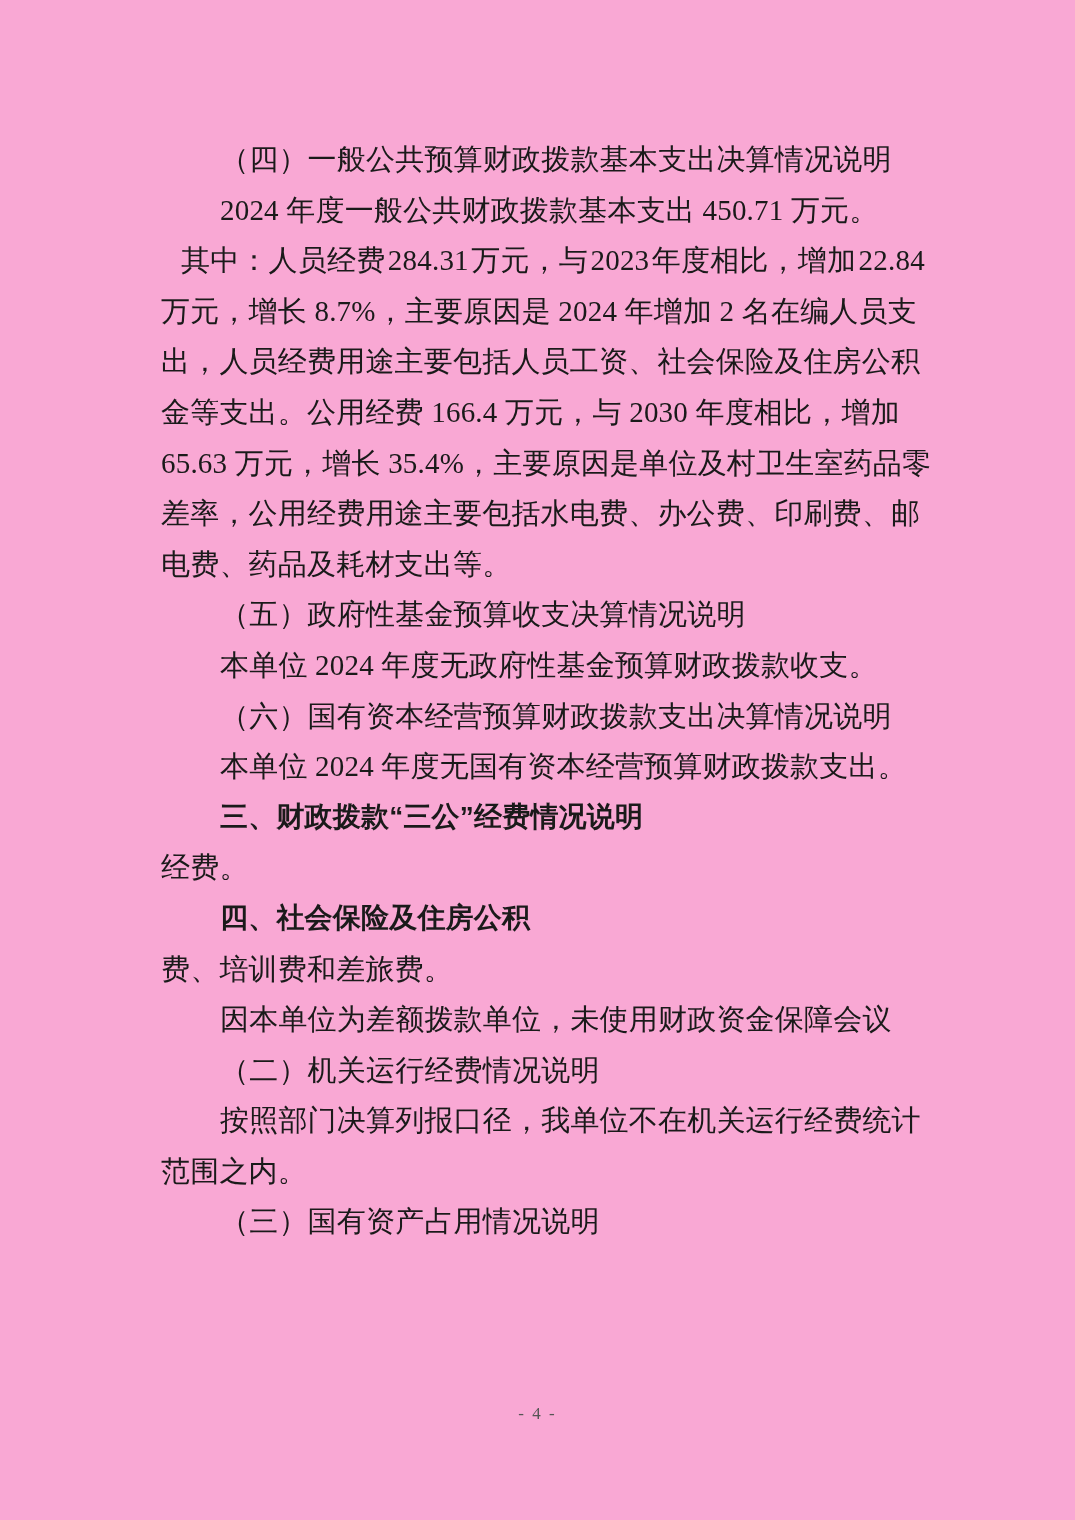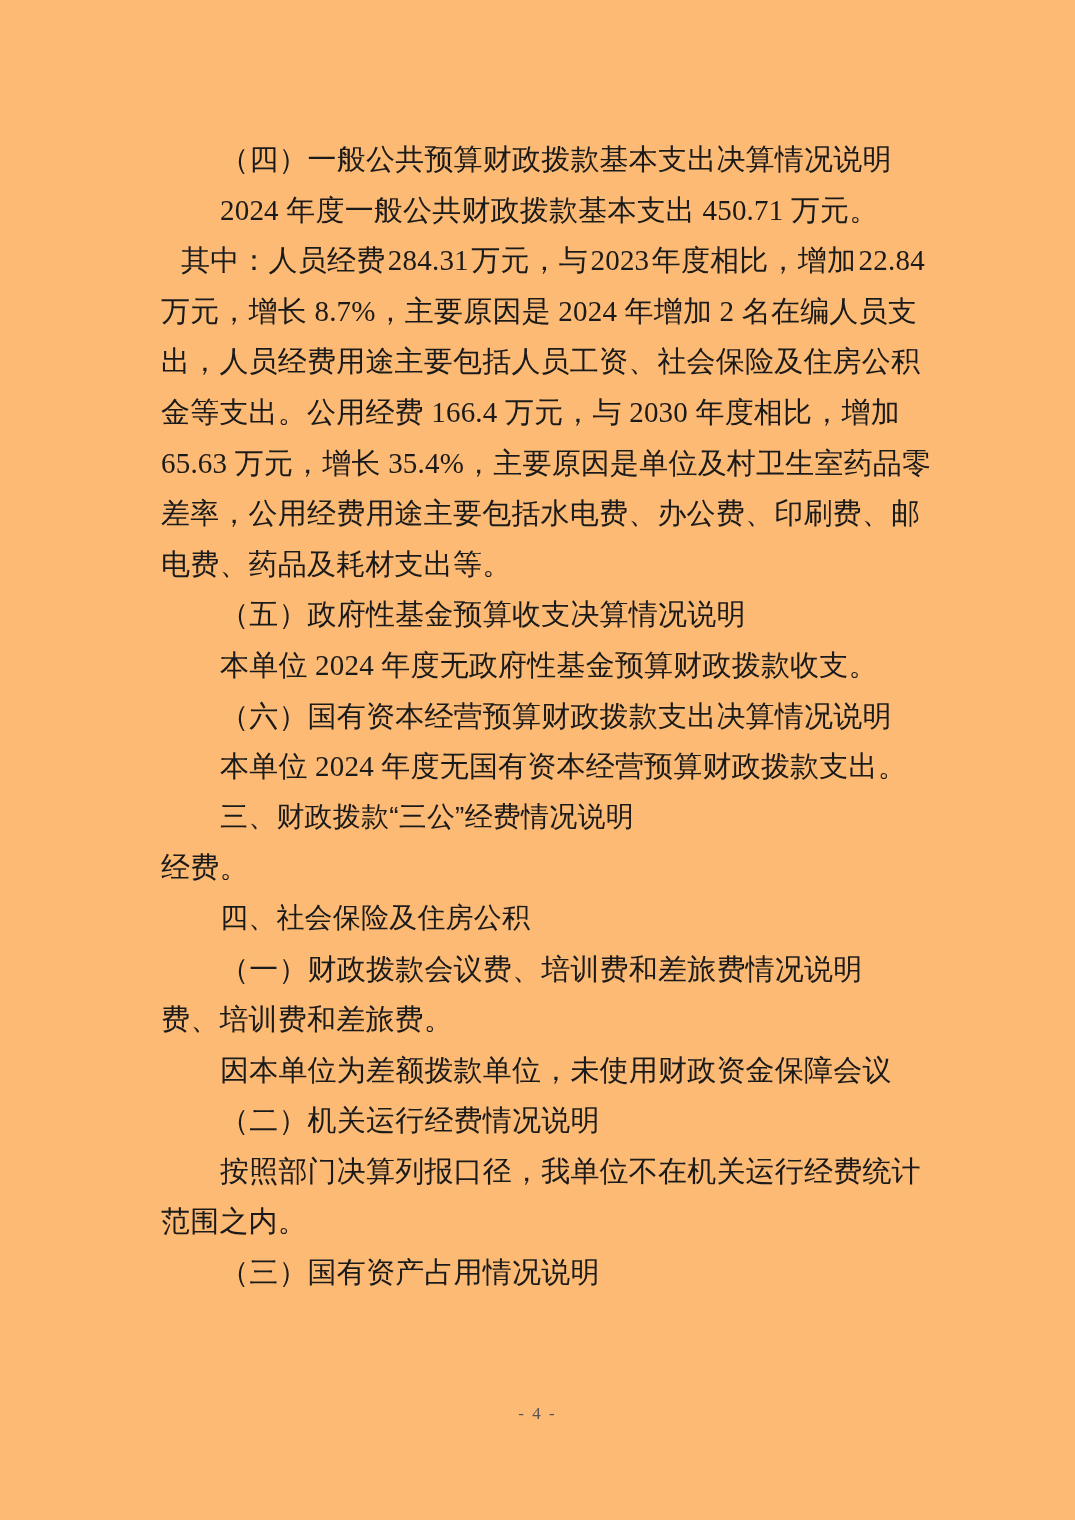"（四）一般公共预算财政拨款基本支出决算情况说明" .page { background: #fdba74 -> #f9a8d4 }
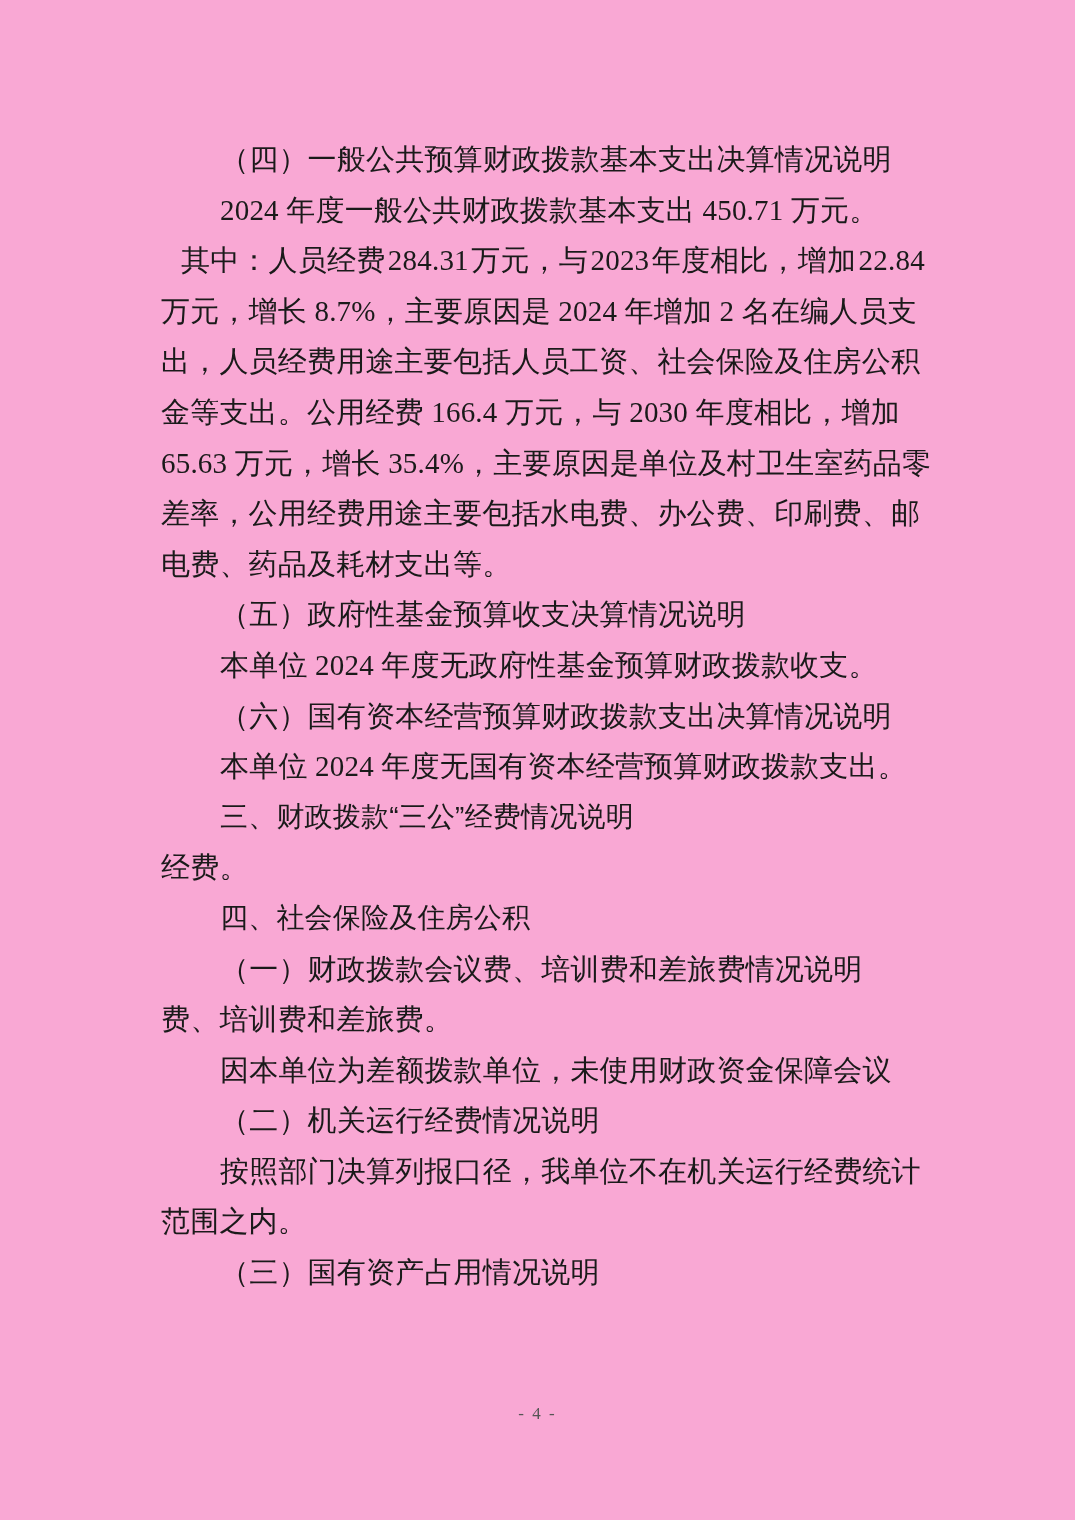"三、财政拨款“三公”经费情况说明" .bold { font-weight: 400 -> 700 }
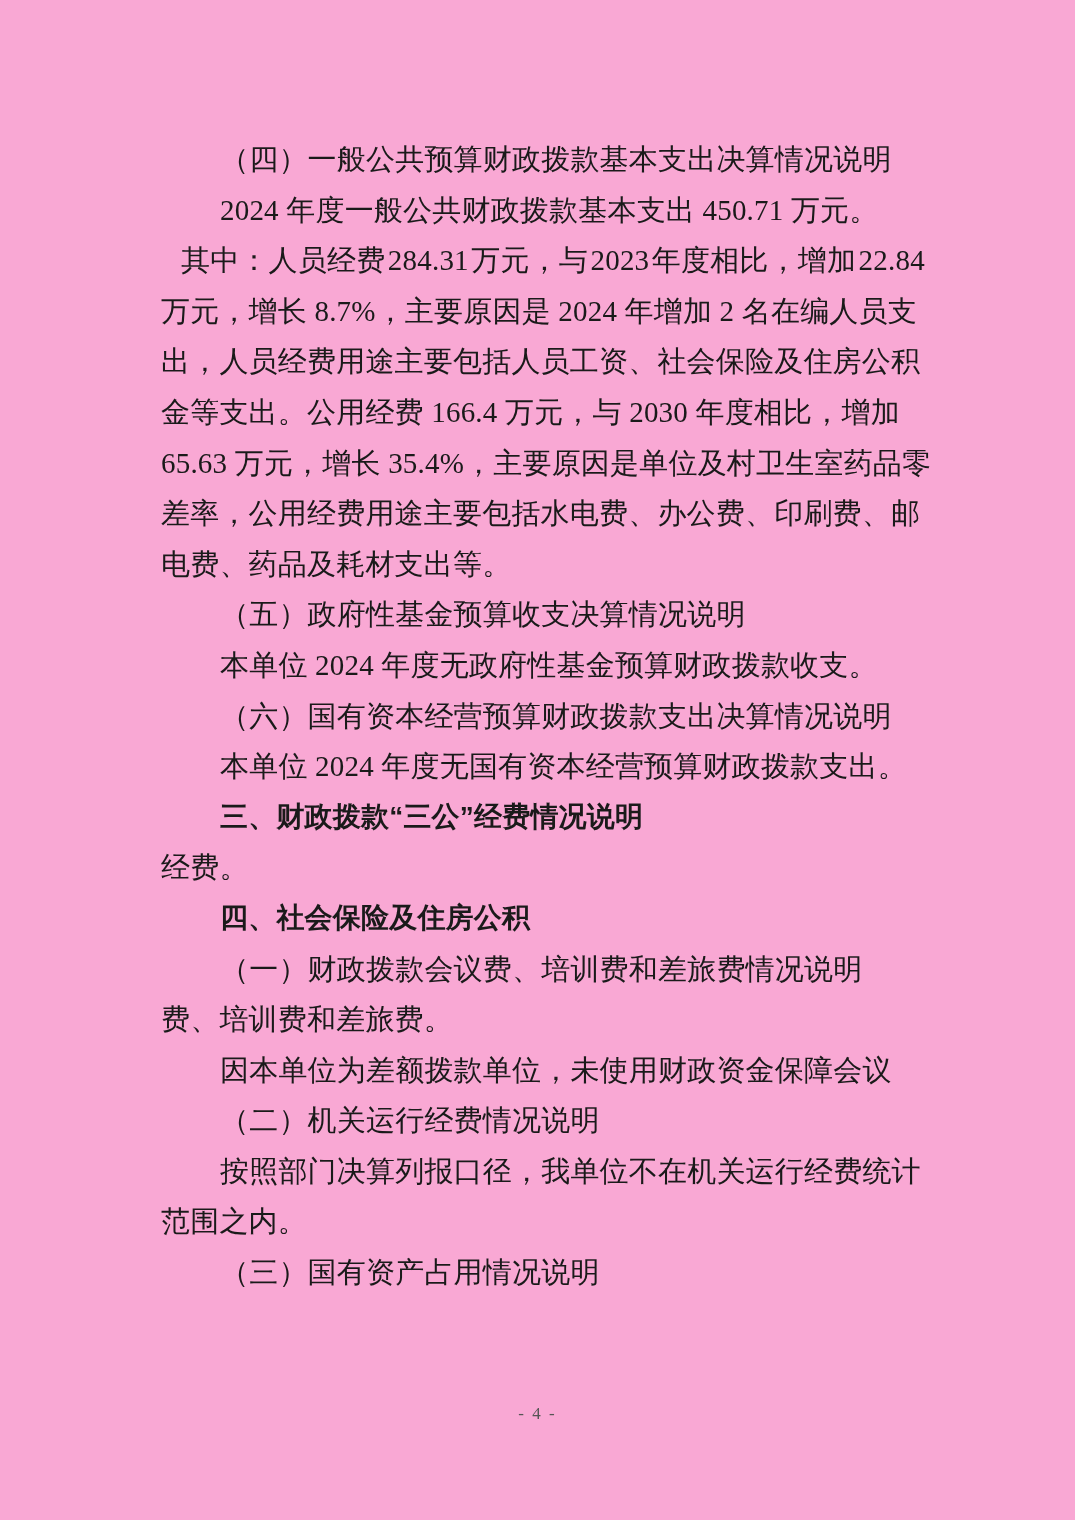"（一）财政拨款会议费、培训费和差旅费情况说明" div.ln { html: <div>（一）财政拨款会议费、培训费和差旅费情况说明</div> -> none }
